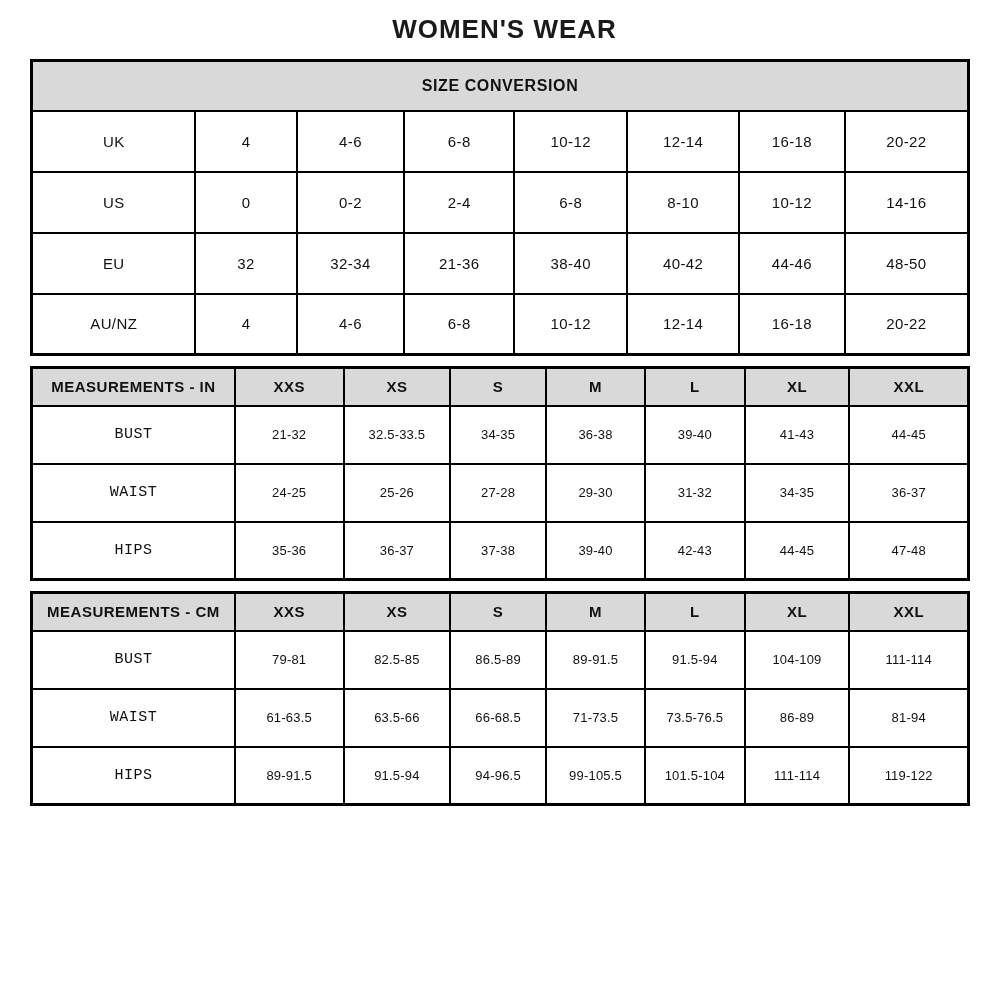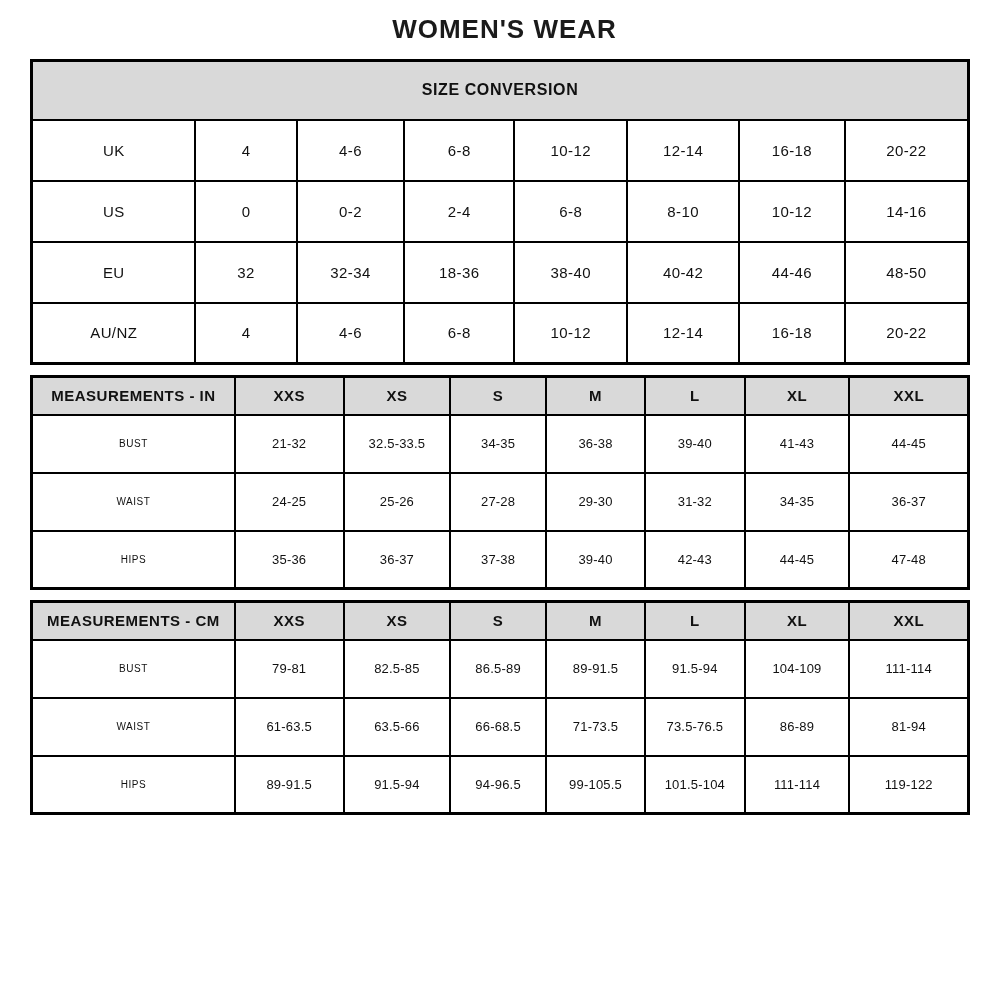"SIZE CONVERSION" #size-conversion .title-row td { height: 59px -> 50px }
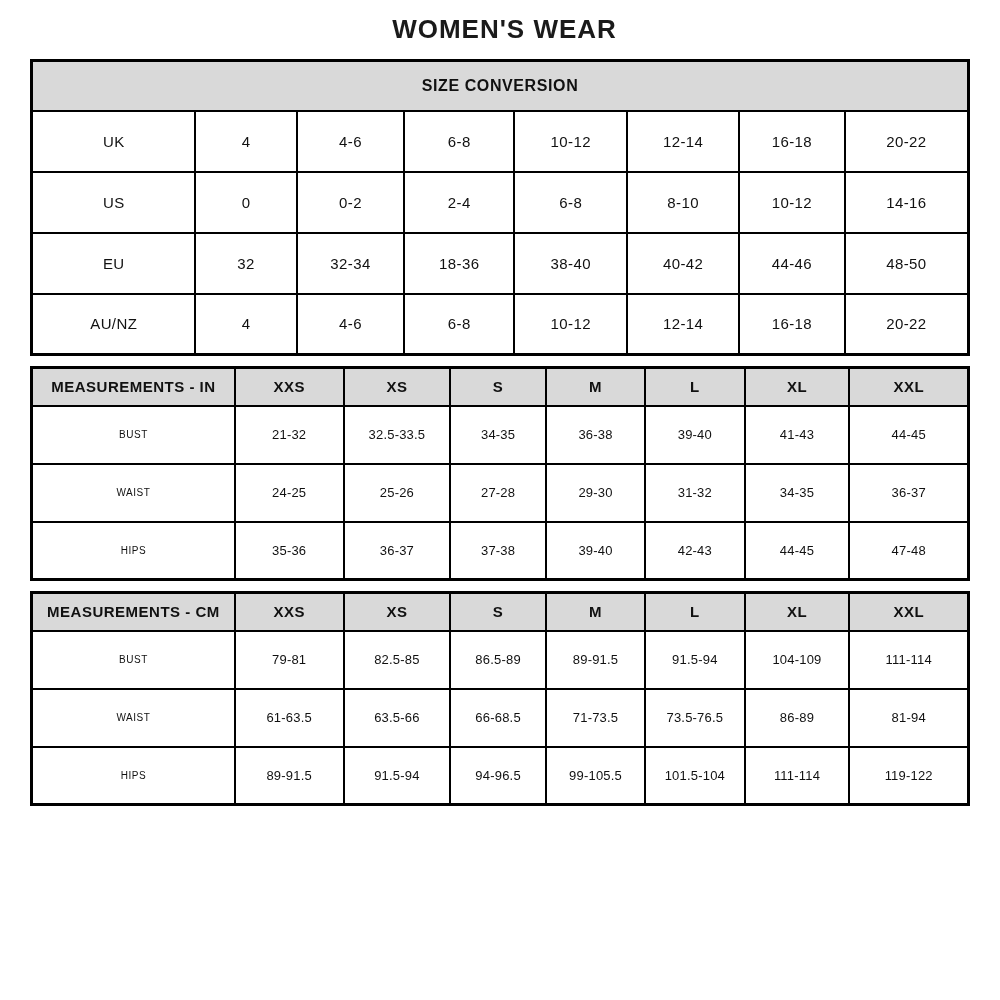"18-36" td.value-cell { text: 18-36 -> 21-36 }
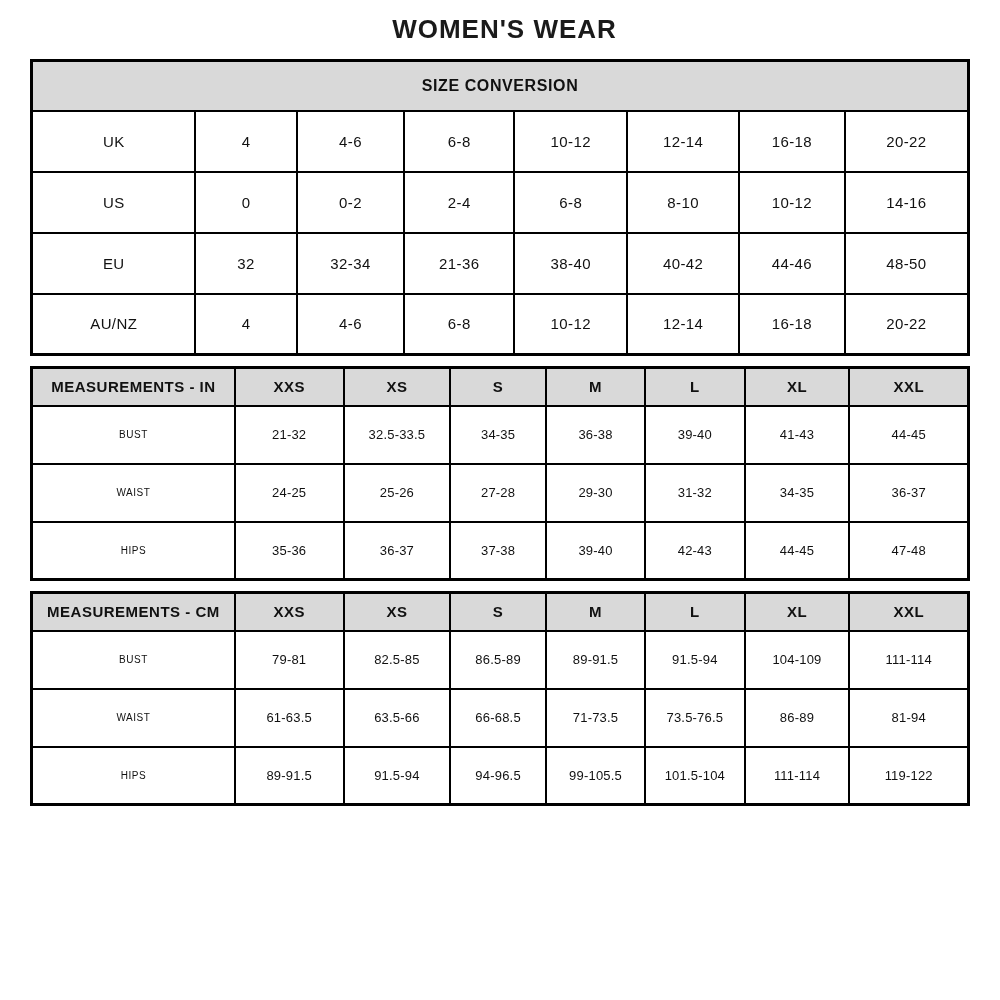"BUST" table.measure .label-cell { font-family: none -> Liberation Mono, monospace; font-size: 10px -> 15px }
